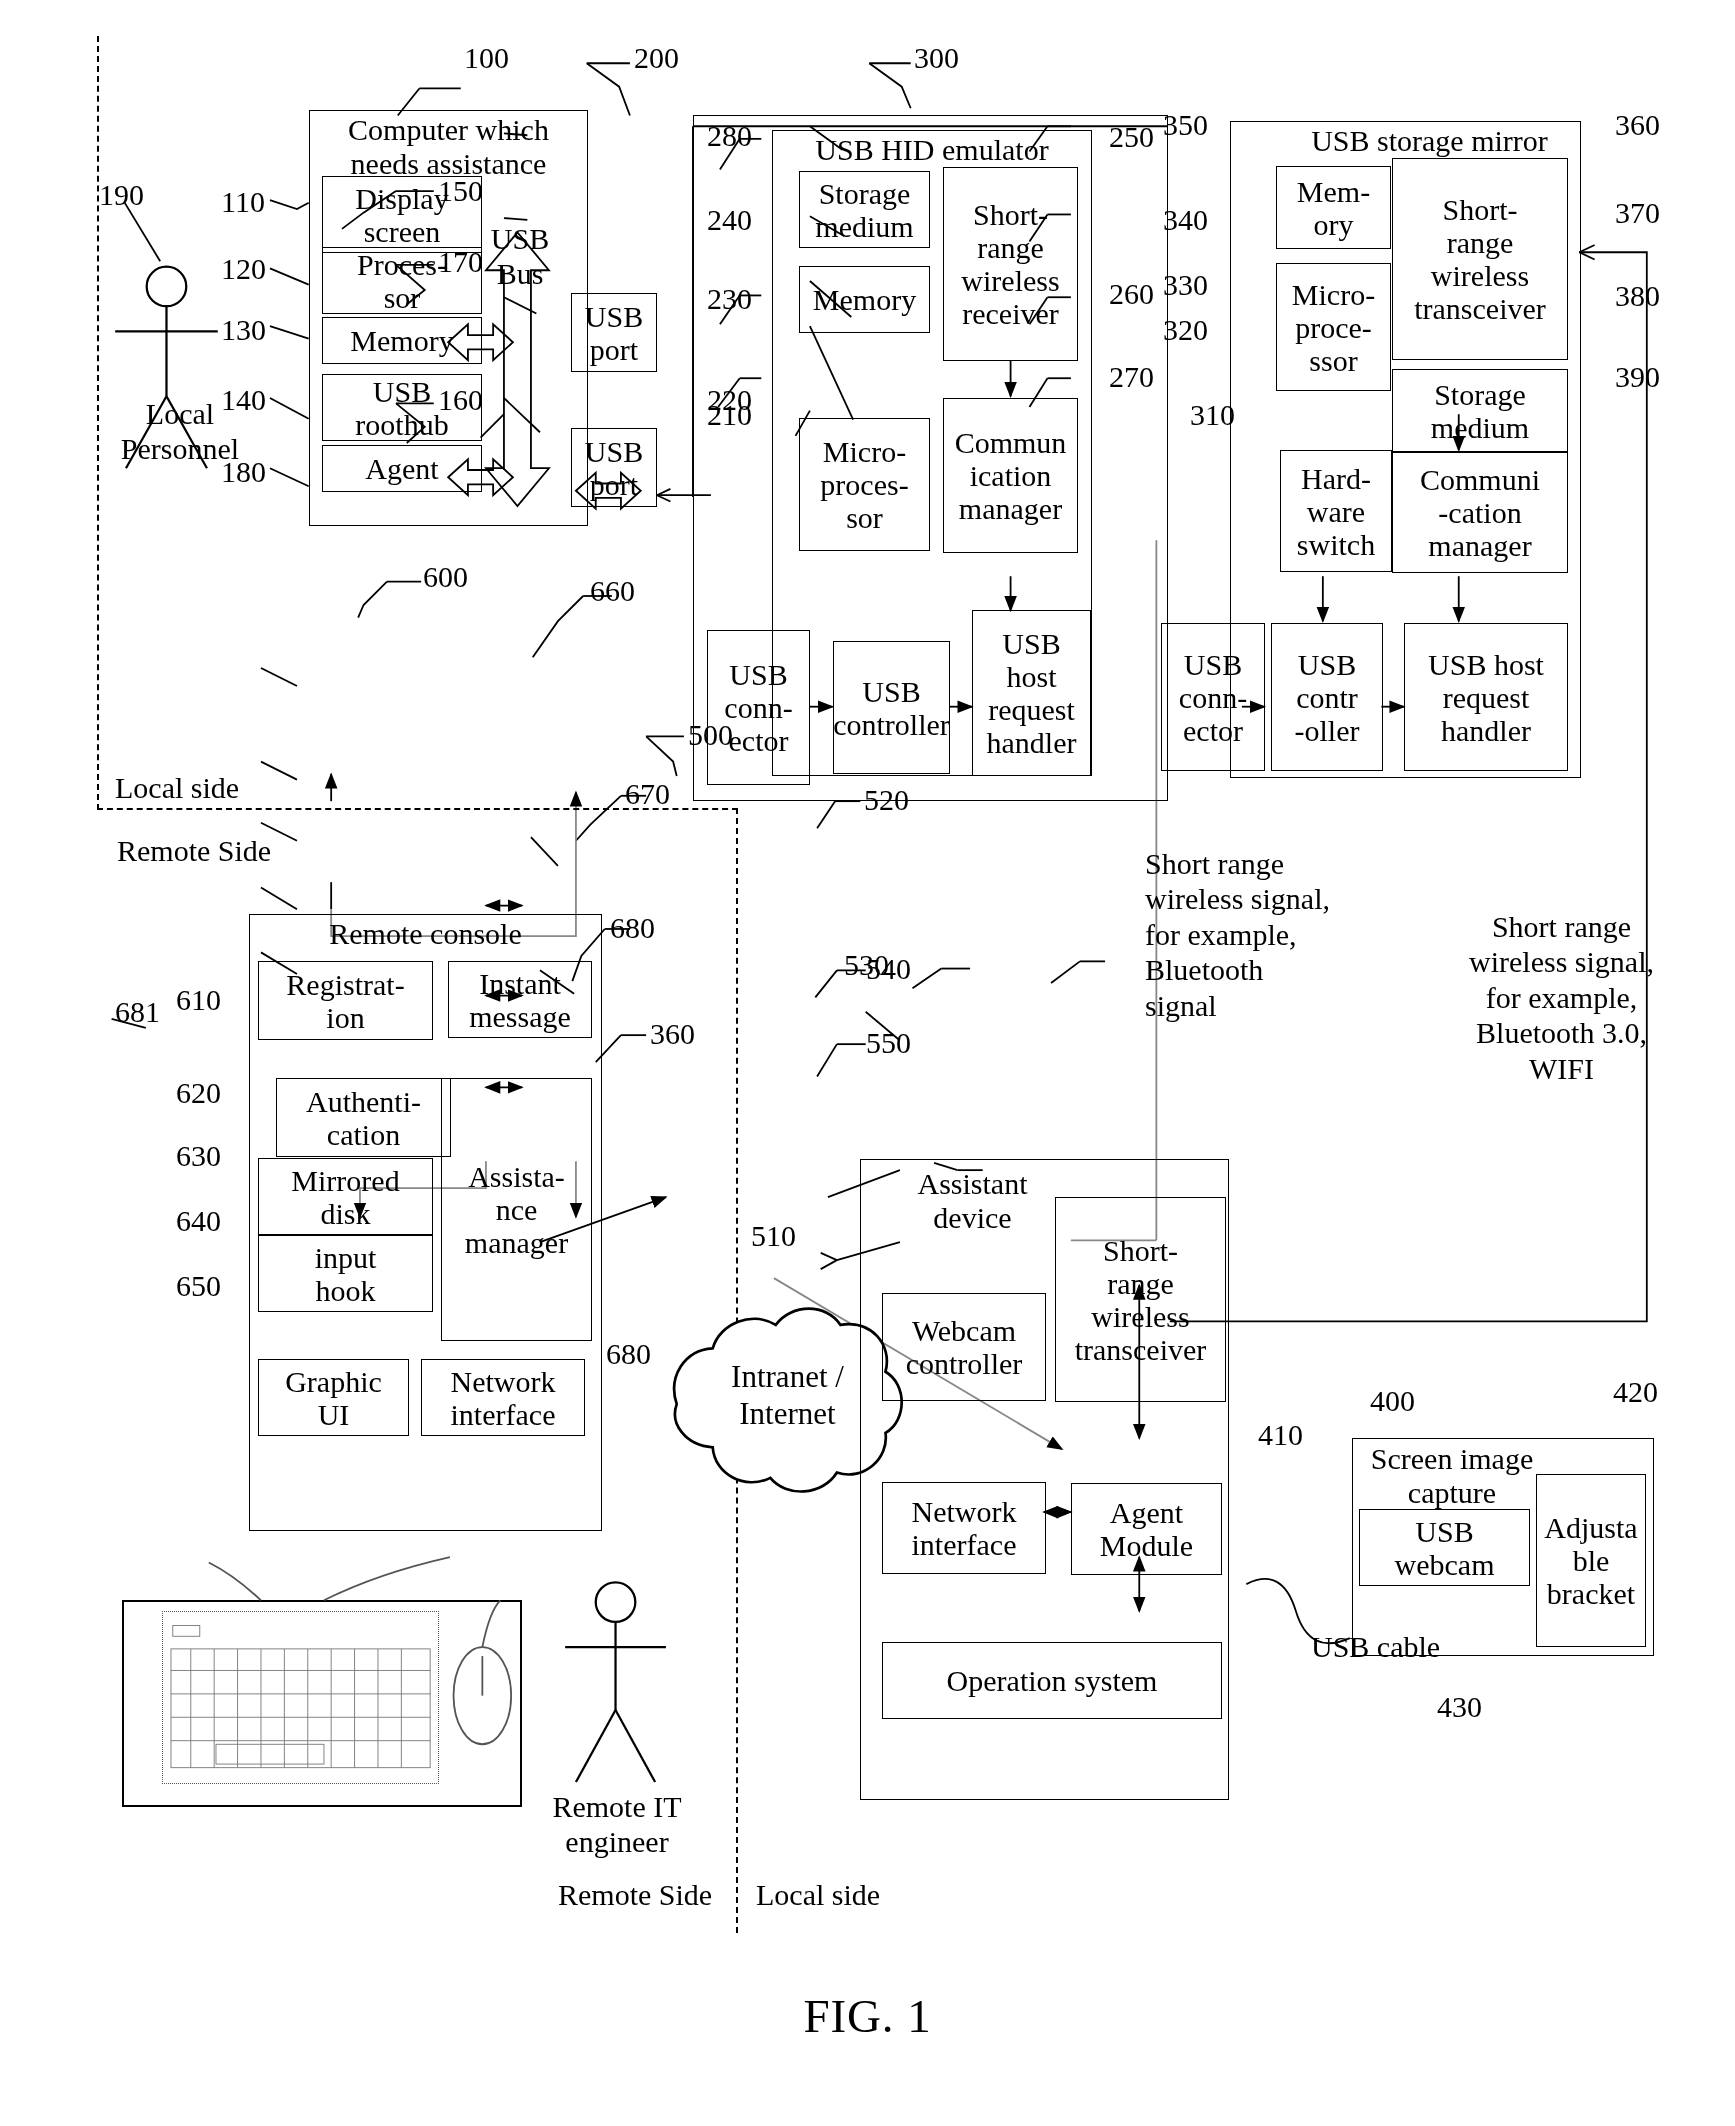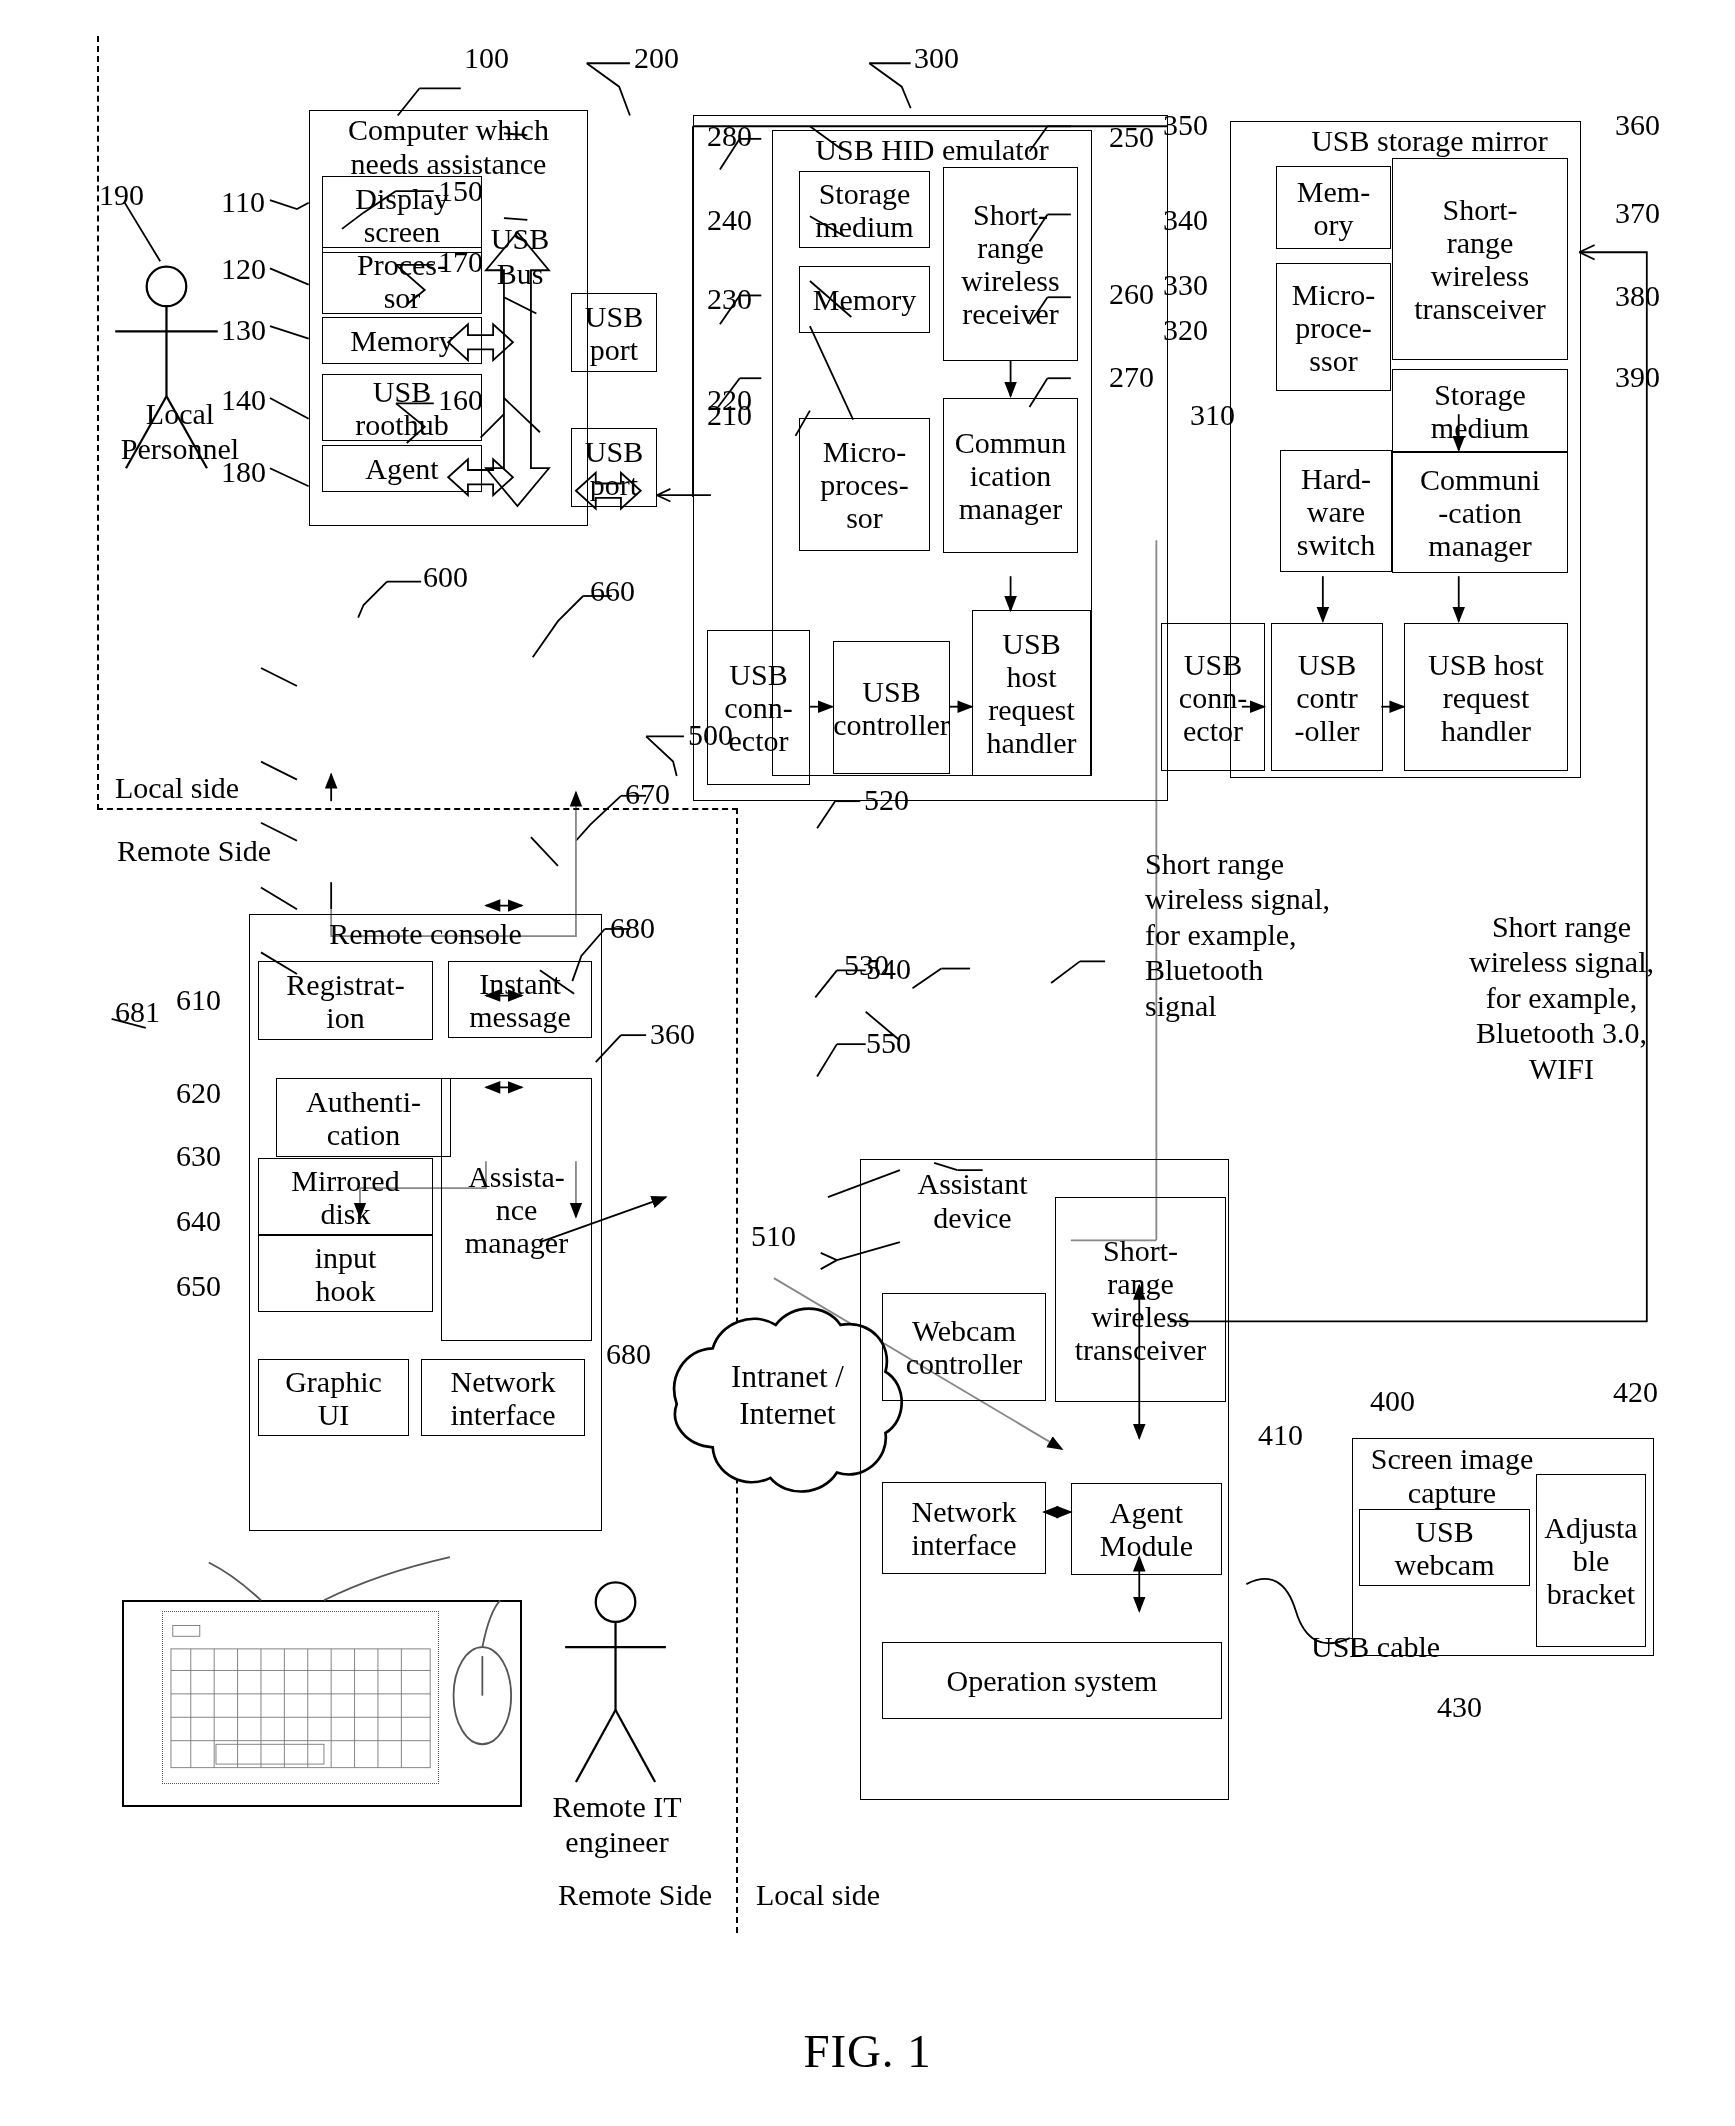"FIG. 1" div.figcap { margin-top: 35px -> none }
